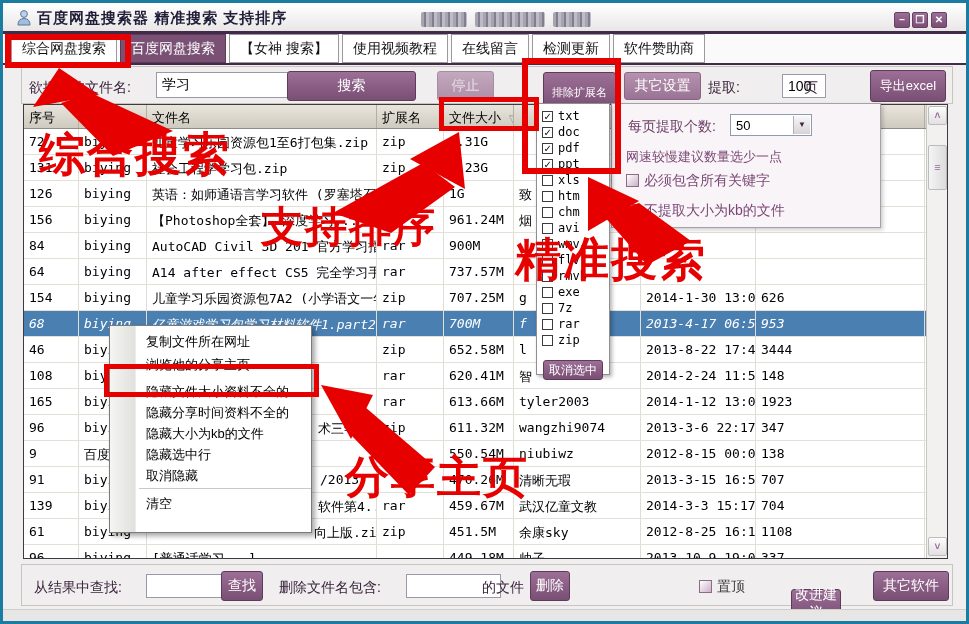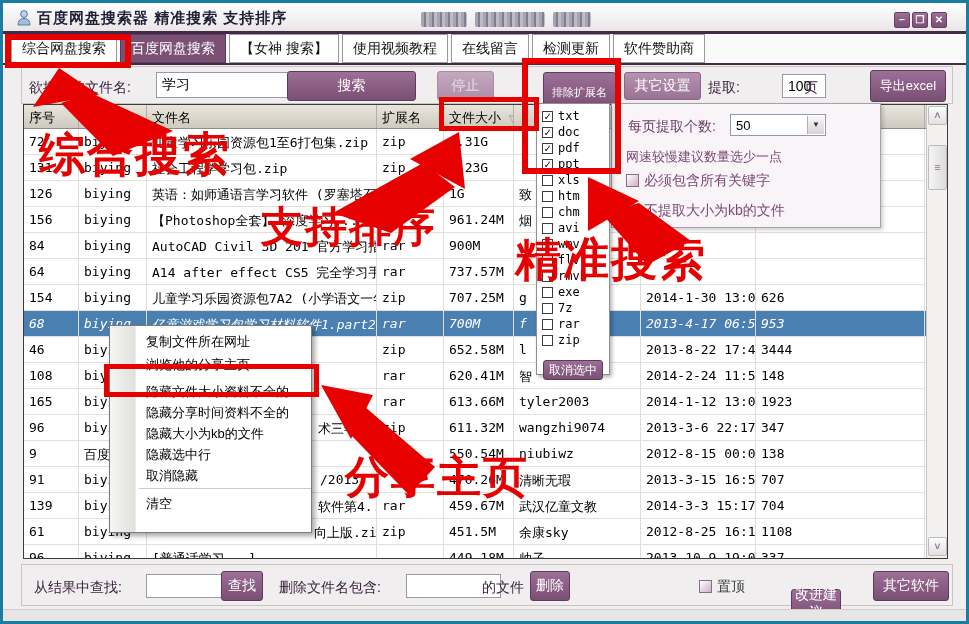"50" .combo { width: 96px -> 82px }
